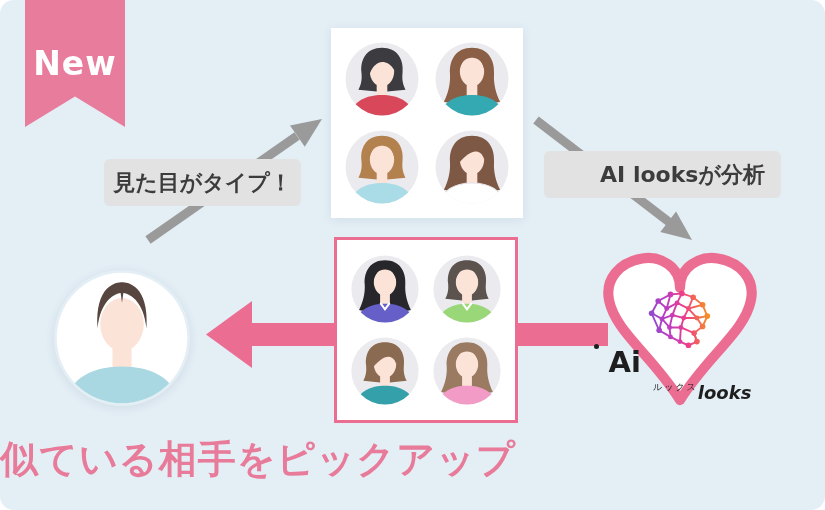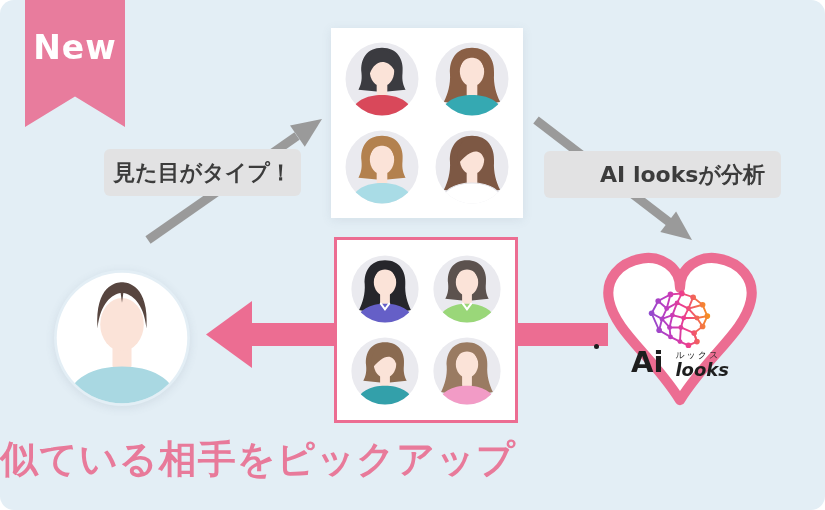"New" .ribbon span { margin-top: 28px -> 44px }
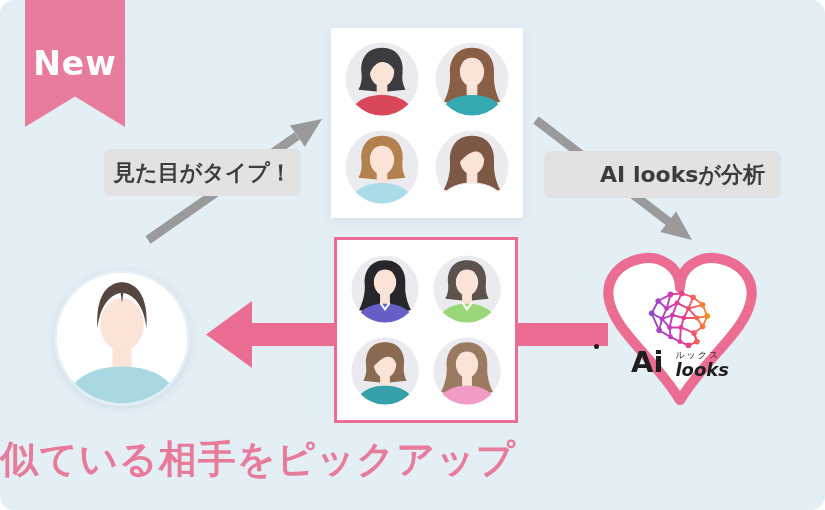"見た目がタイプ！" .tag-left { top: 149px -> 159px }
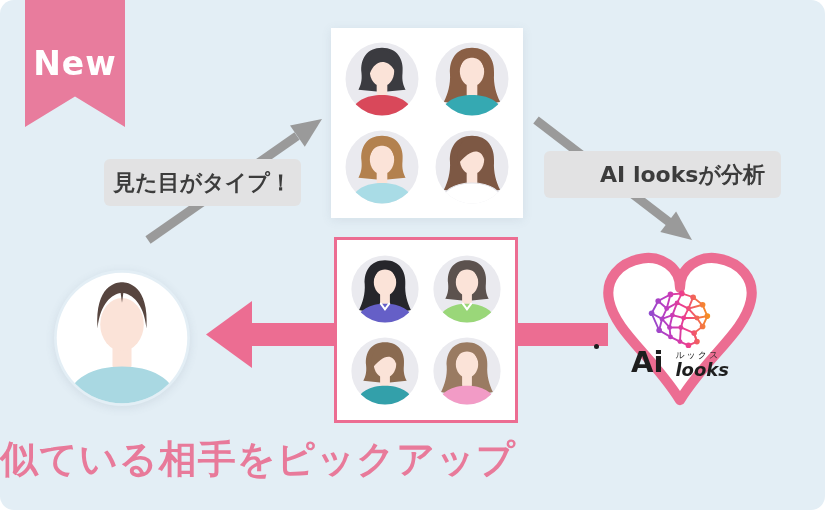"ルックス" .logo-col { flex-direction: column -> row; margin-top: none -> 32px }
